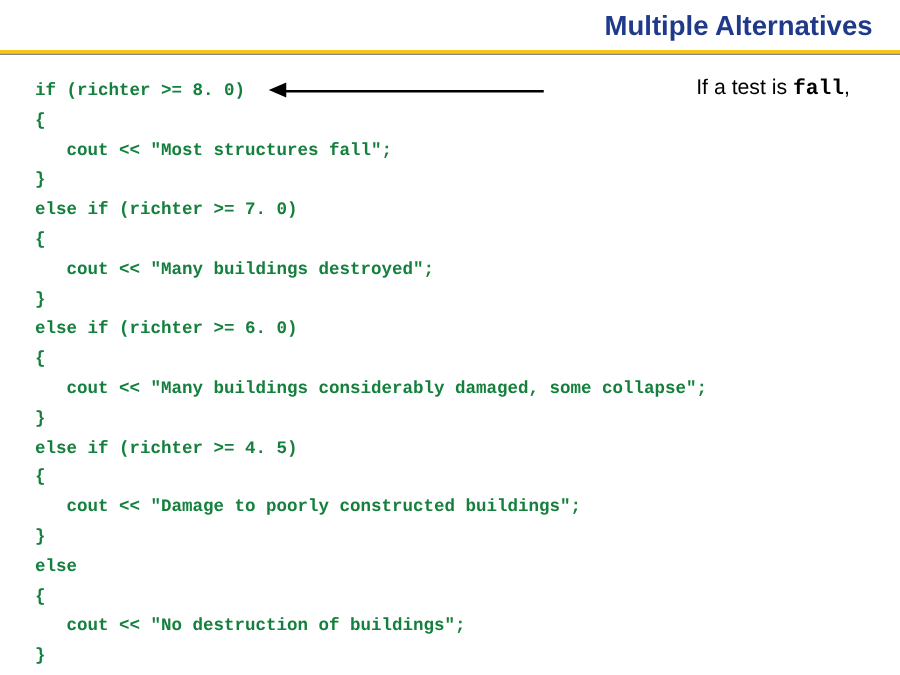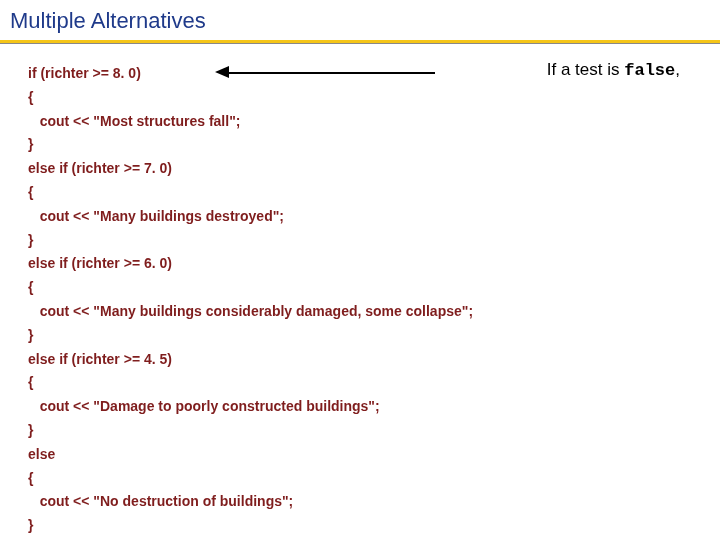"Multiple Alternatives" .title { font-weight: normal -> bold; padding: 8px 9px 6px 10px -> 8px 22px 6px 10px; text-align: none -> right }
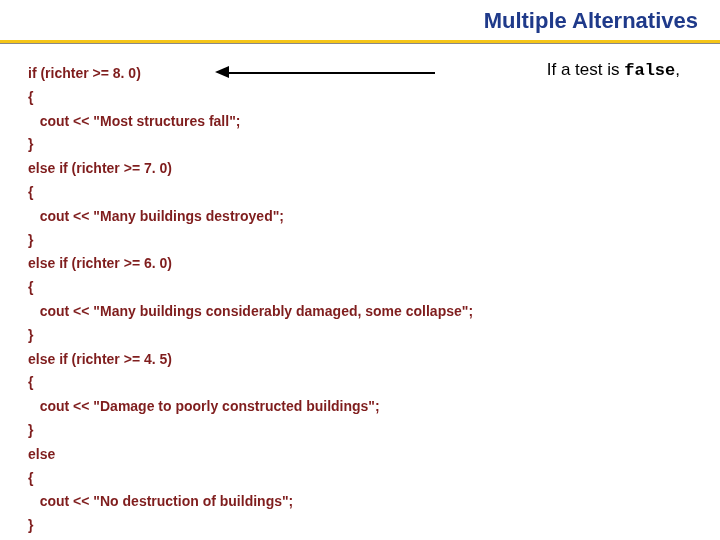"if (richter >= 8. 0)" .code-block { color: #7f1d1d -> #15803d; font-family: Liberation Sans, sans-serif -> Liberation Mono, monospace }
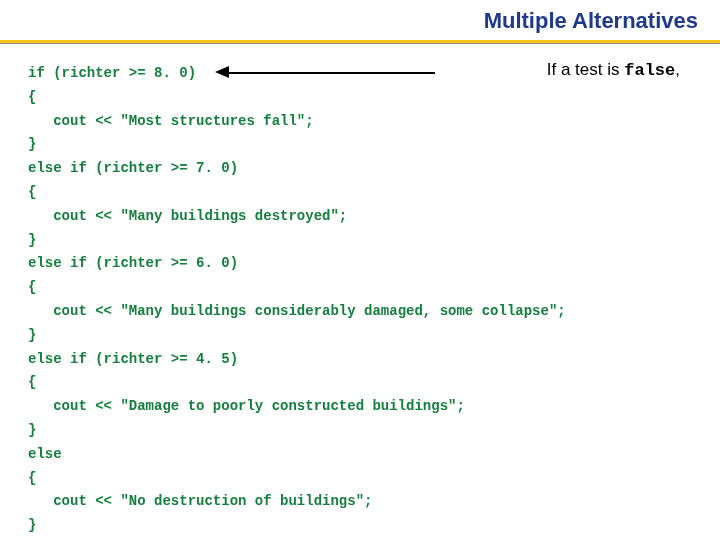"false" span.mono { text: false -> fall }
